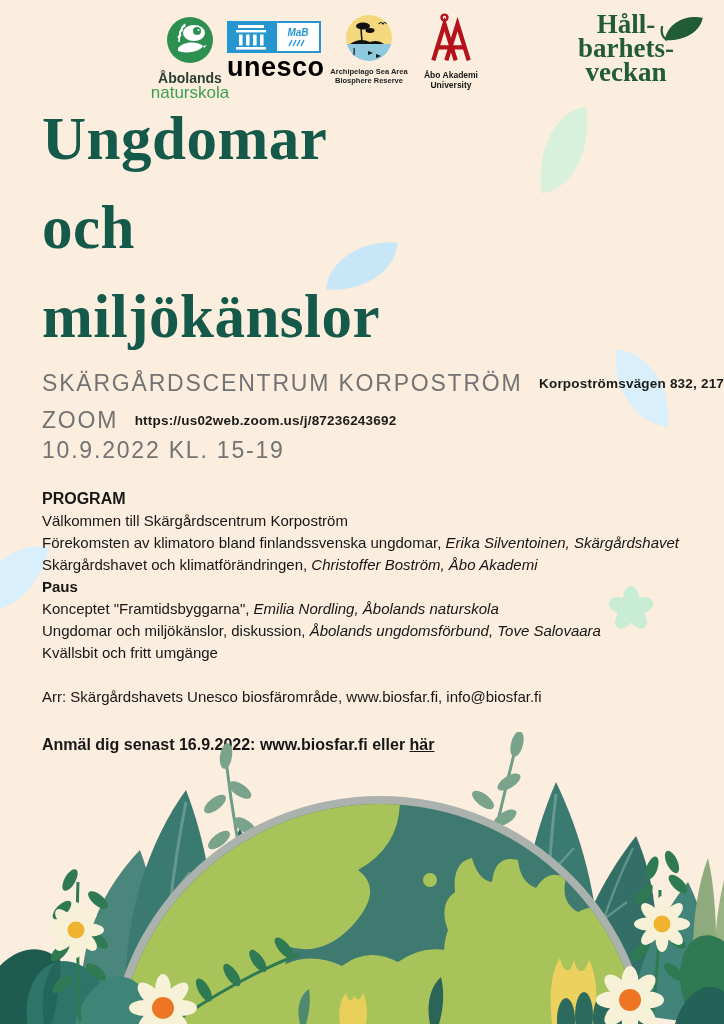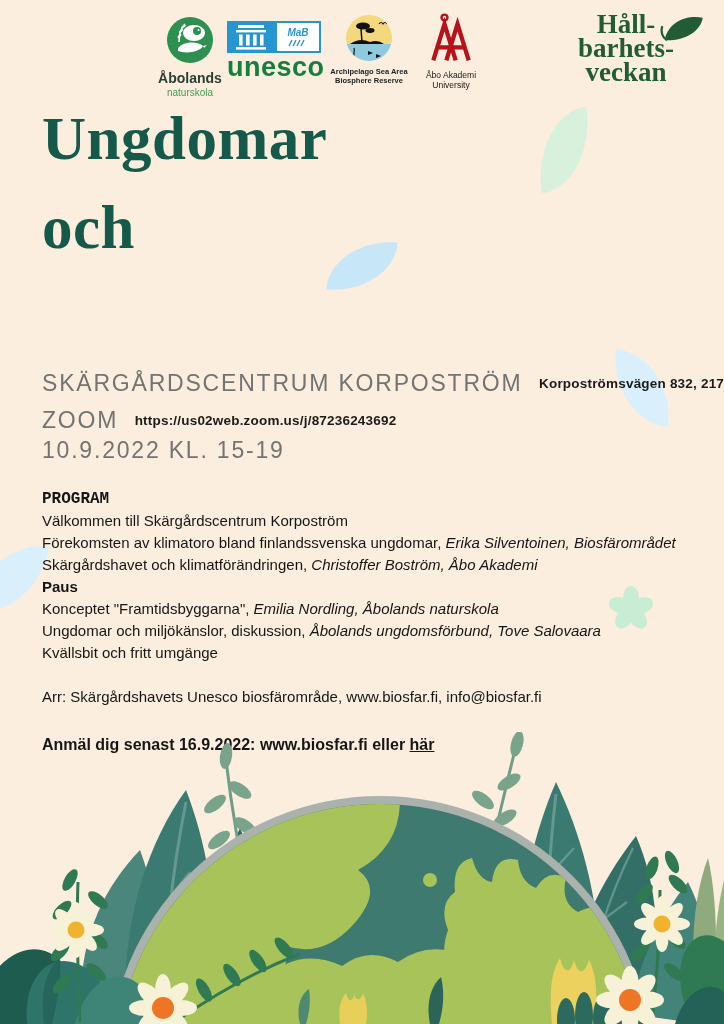"unesco" .unesco-word { color: #15803d -> #000000 }
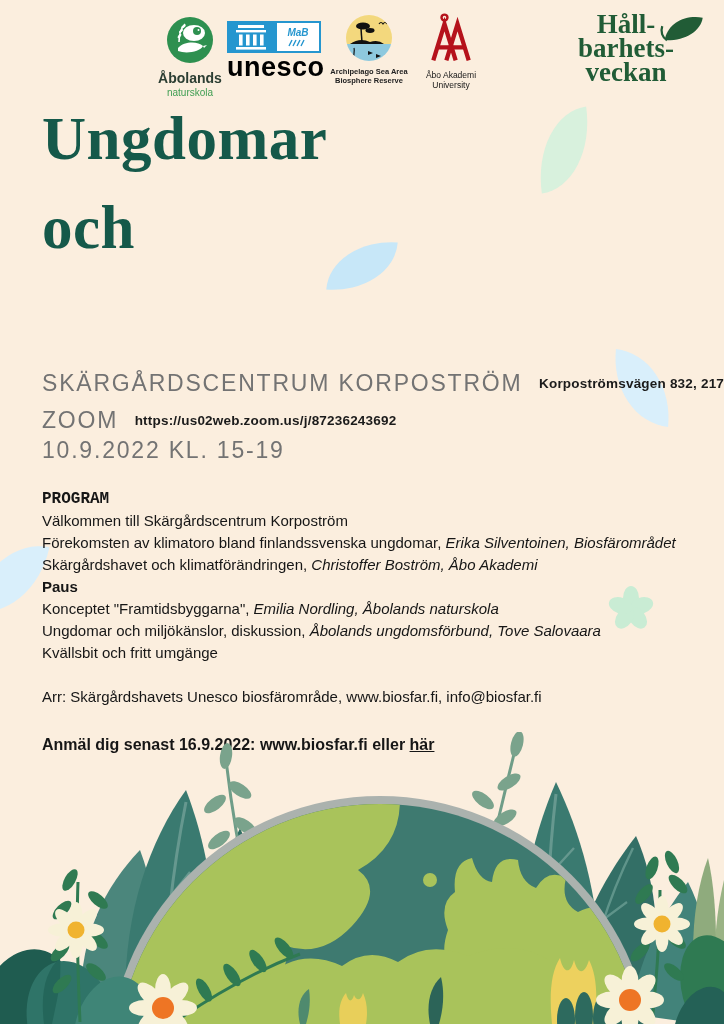"Åbo Akademi" .aa-line { font-weight: 400 -> 700 }
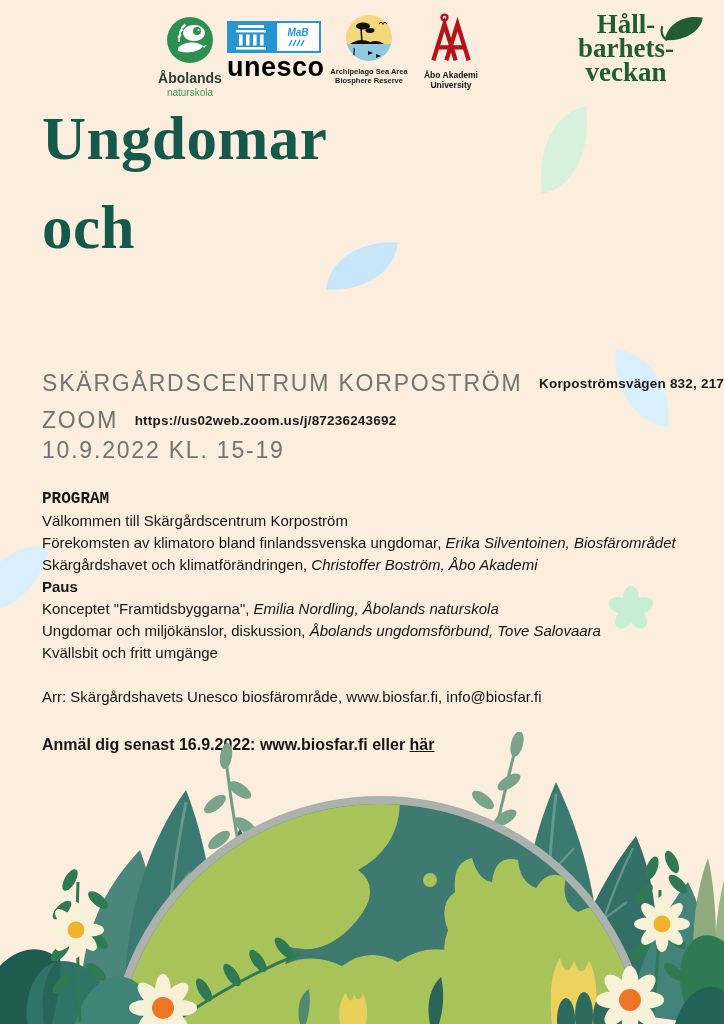"naturskola" .nat-name2 { font-size: 10px -> 17px }
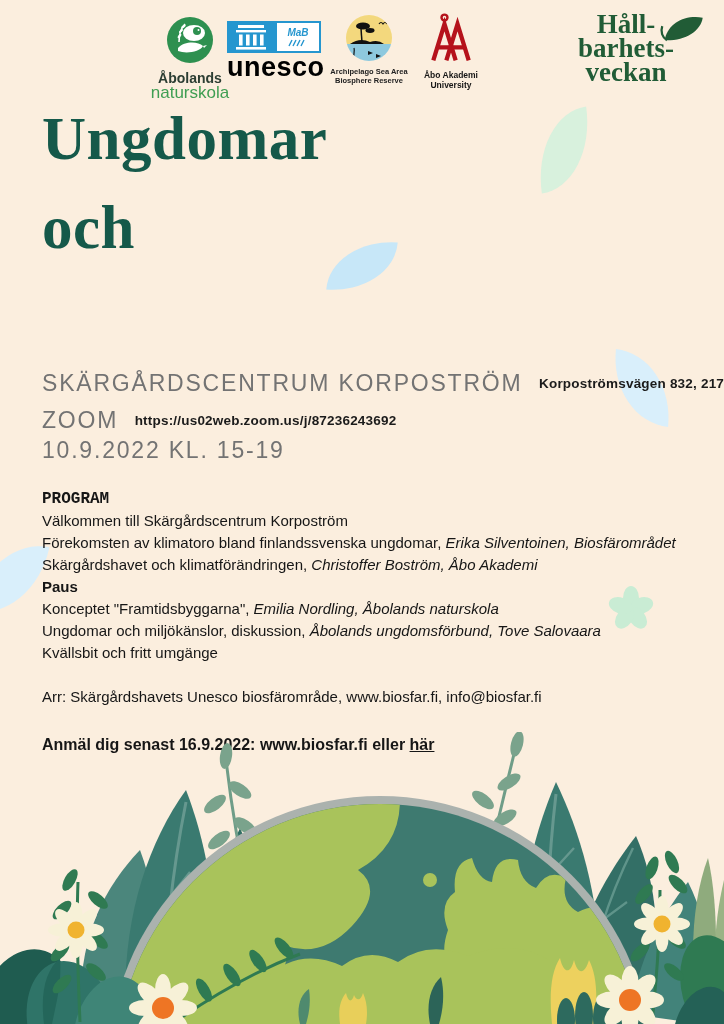"miljökänslor" div { html: none -> <div>miljökänslor</div> }
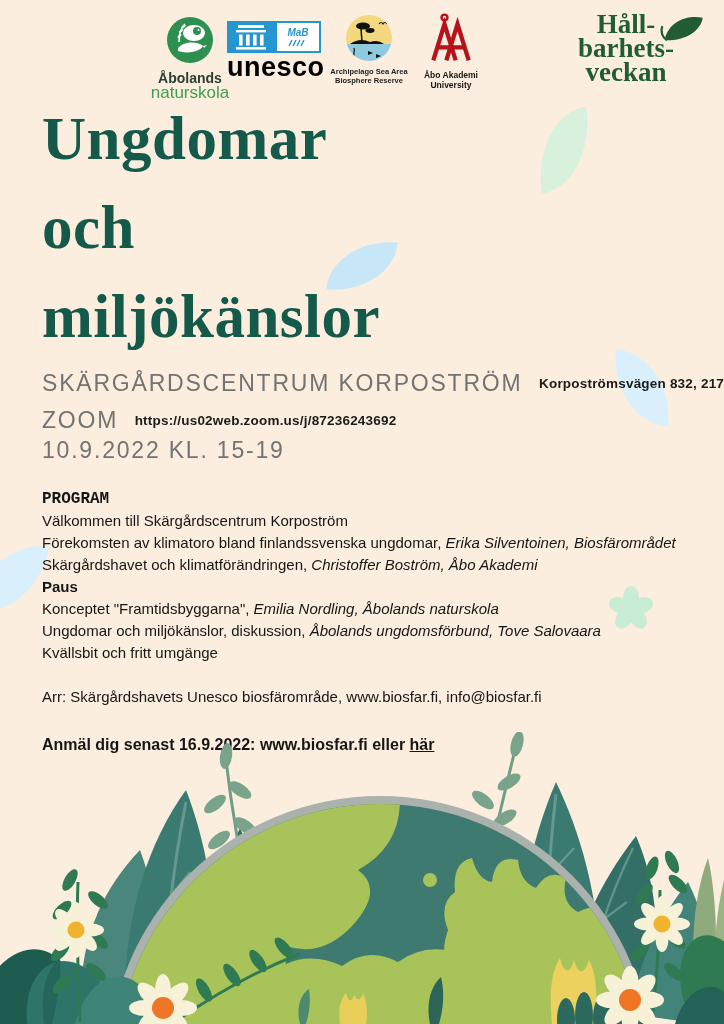"PROGRAM" .prog-heading { font-family: Liberation Mono, monospace -> none }
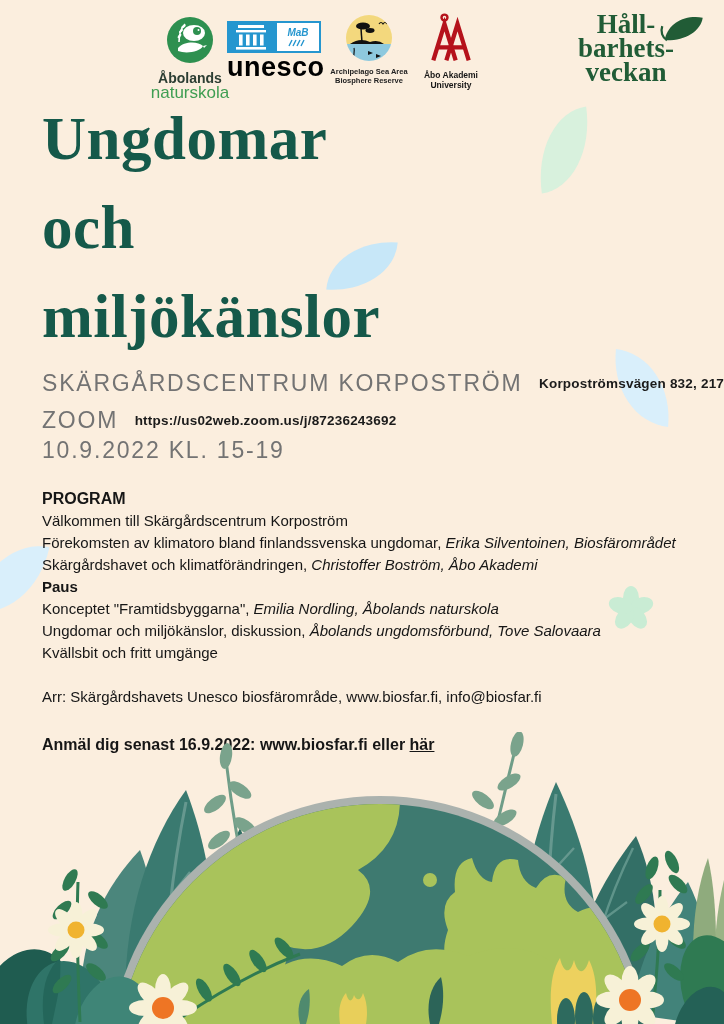"Erika Silventoinen, Biosfärområdet" span.i { text: Biosfärområdet -> Skärgårdshavet }
